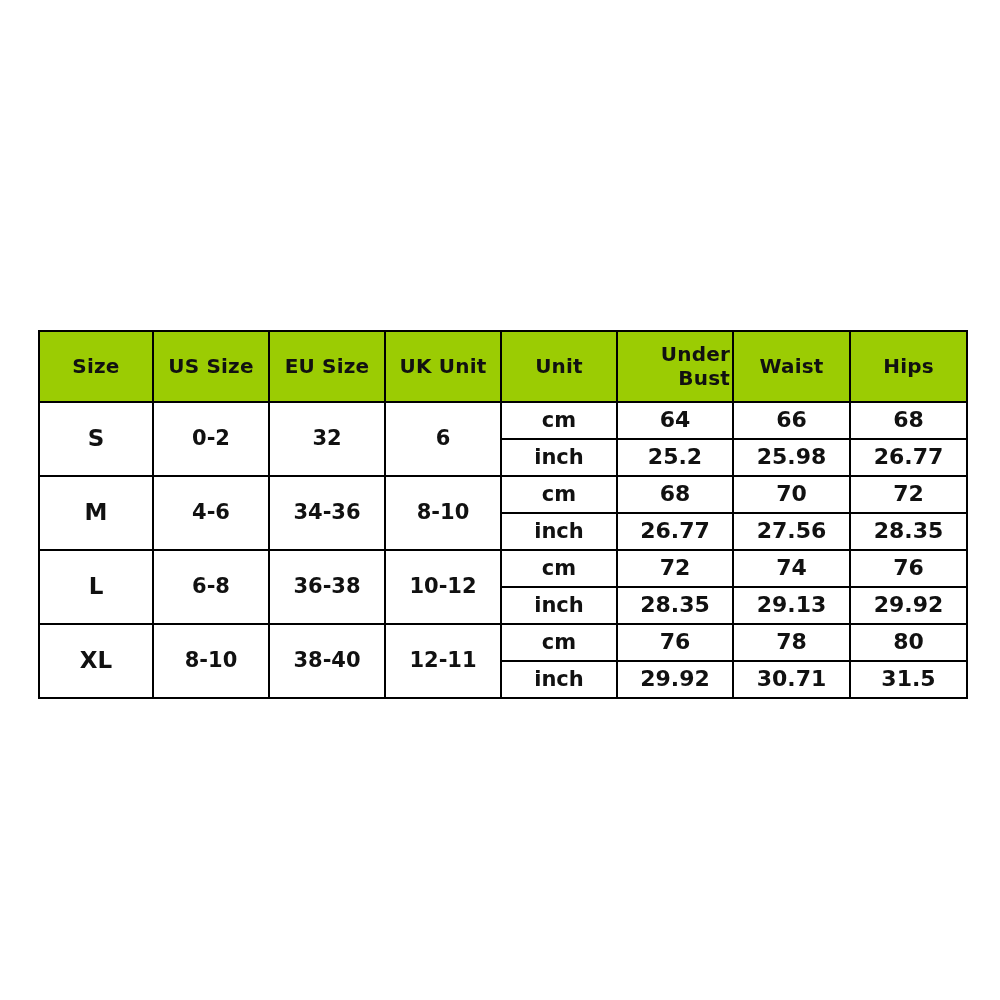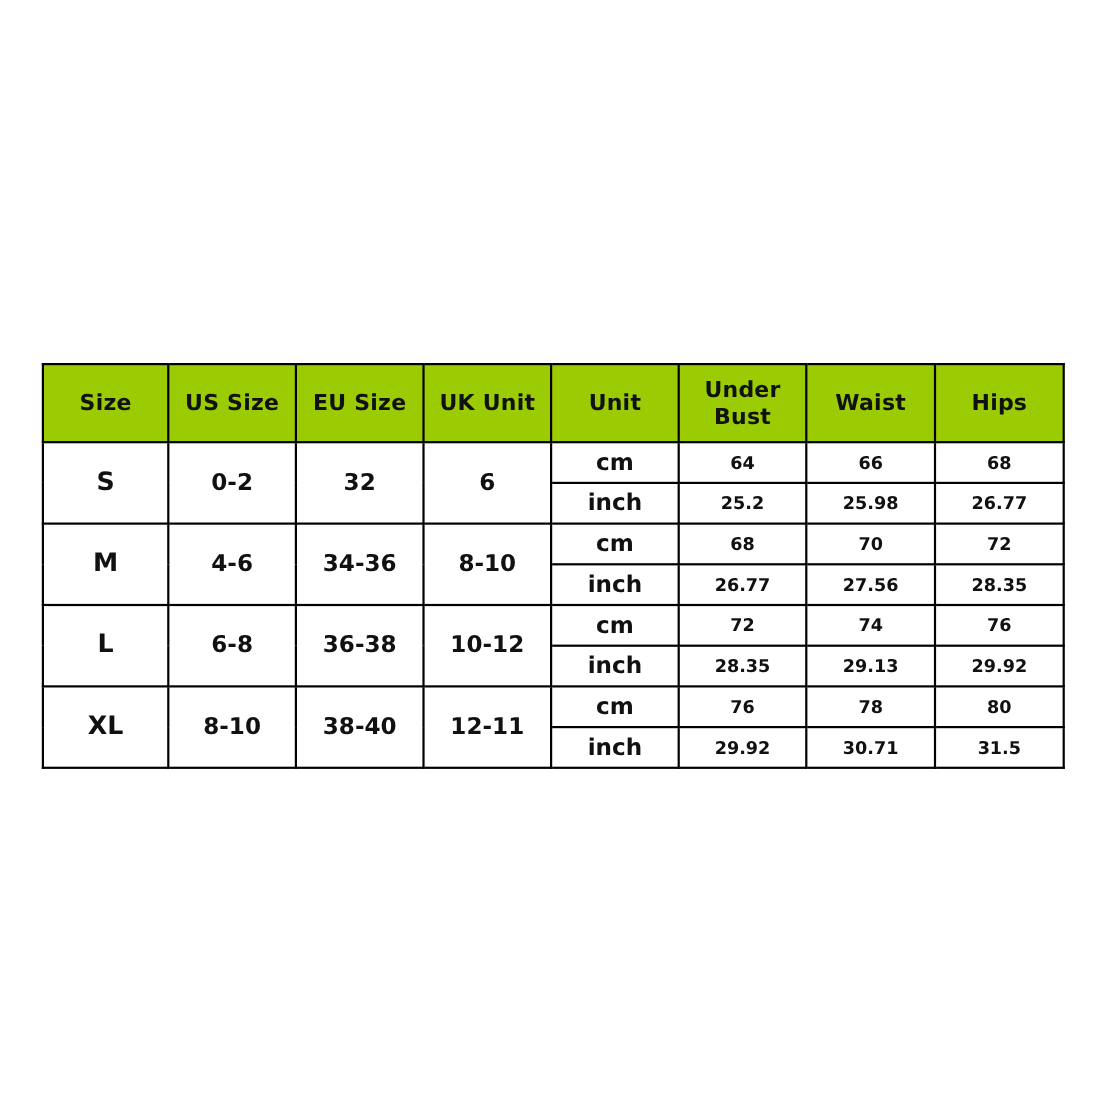"Under" table.size-chart th.two-line { text-align: none -> right }
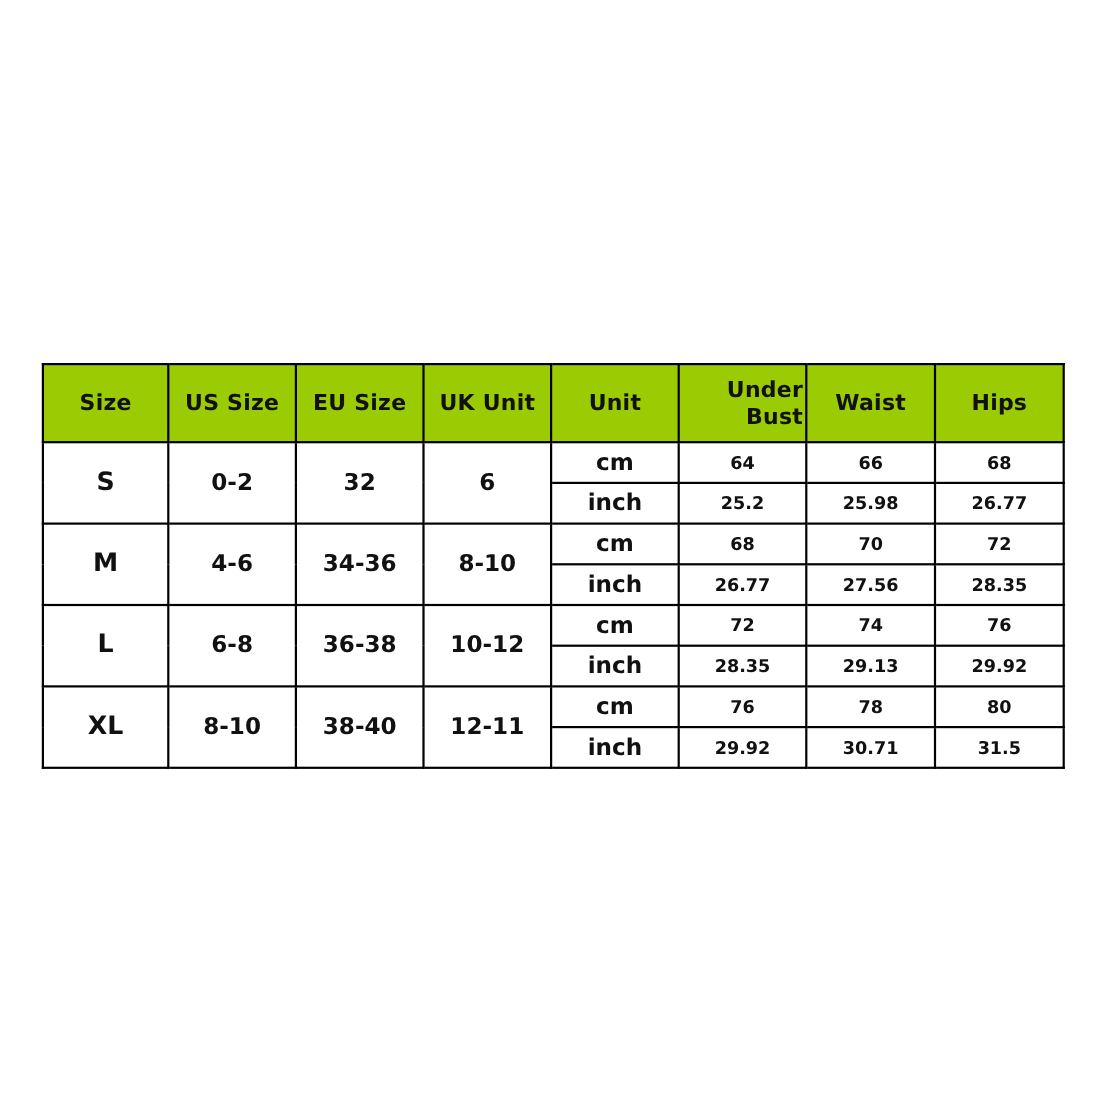"64" td.measure-val { font-size: 16px -> 22px }
